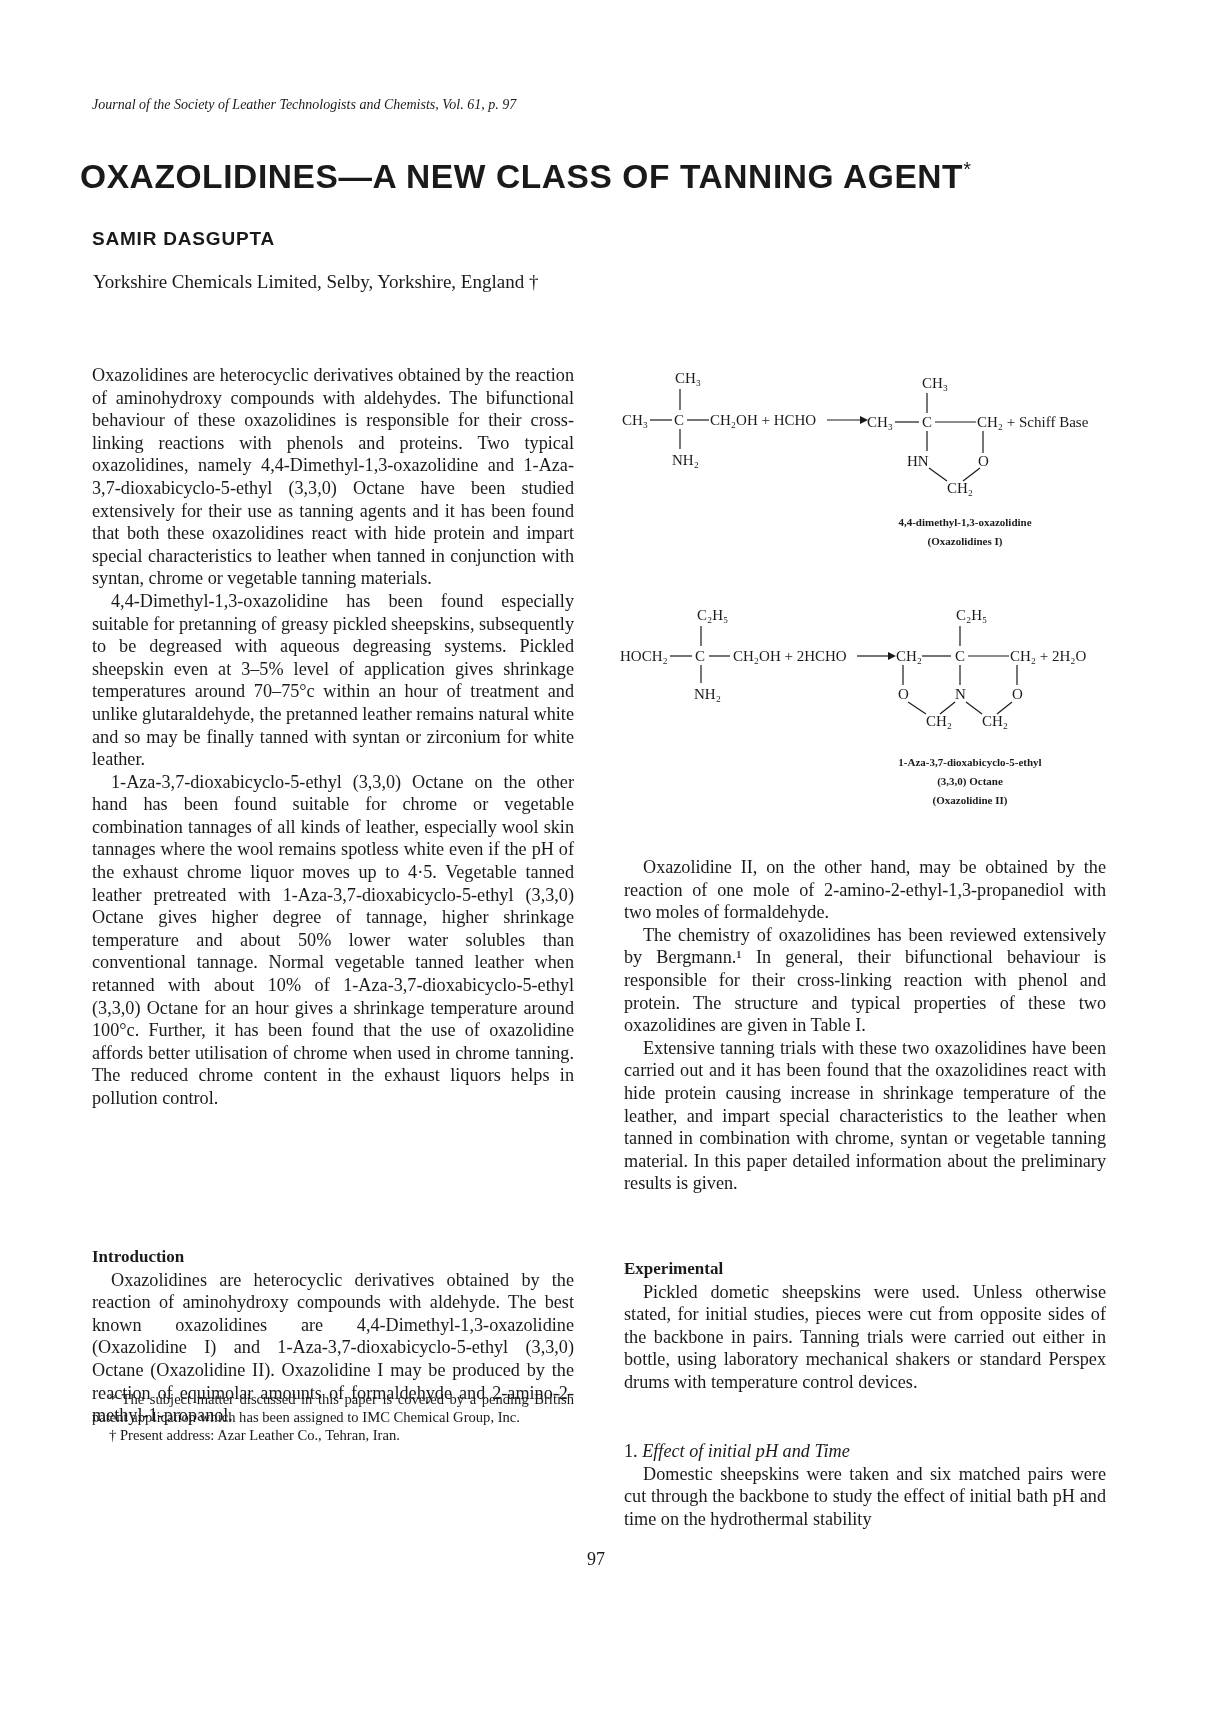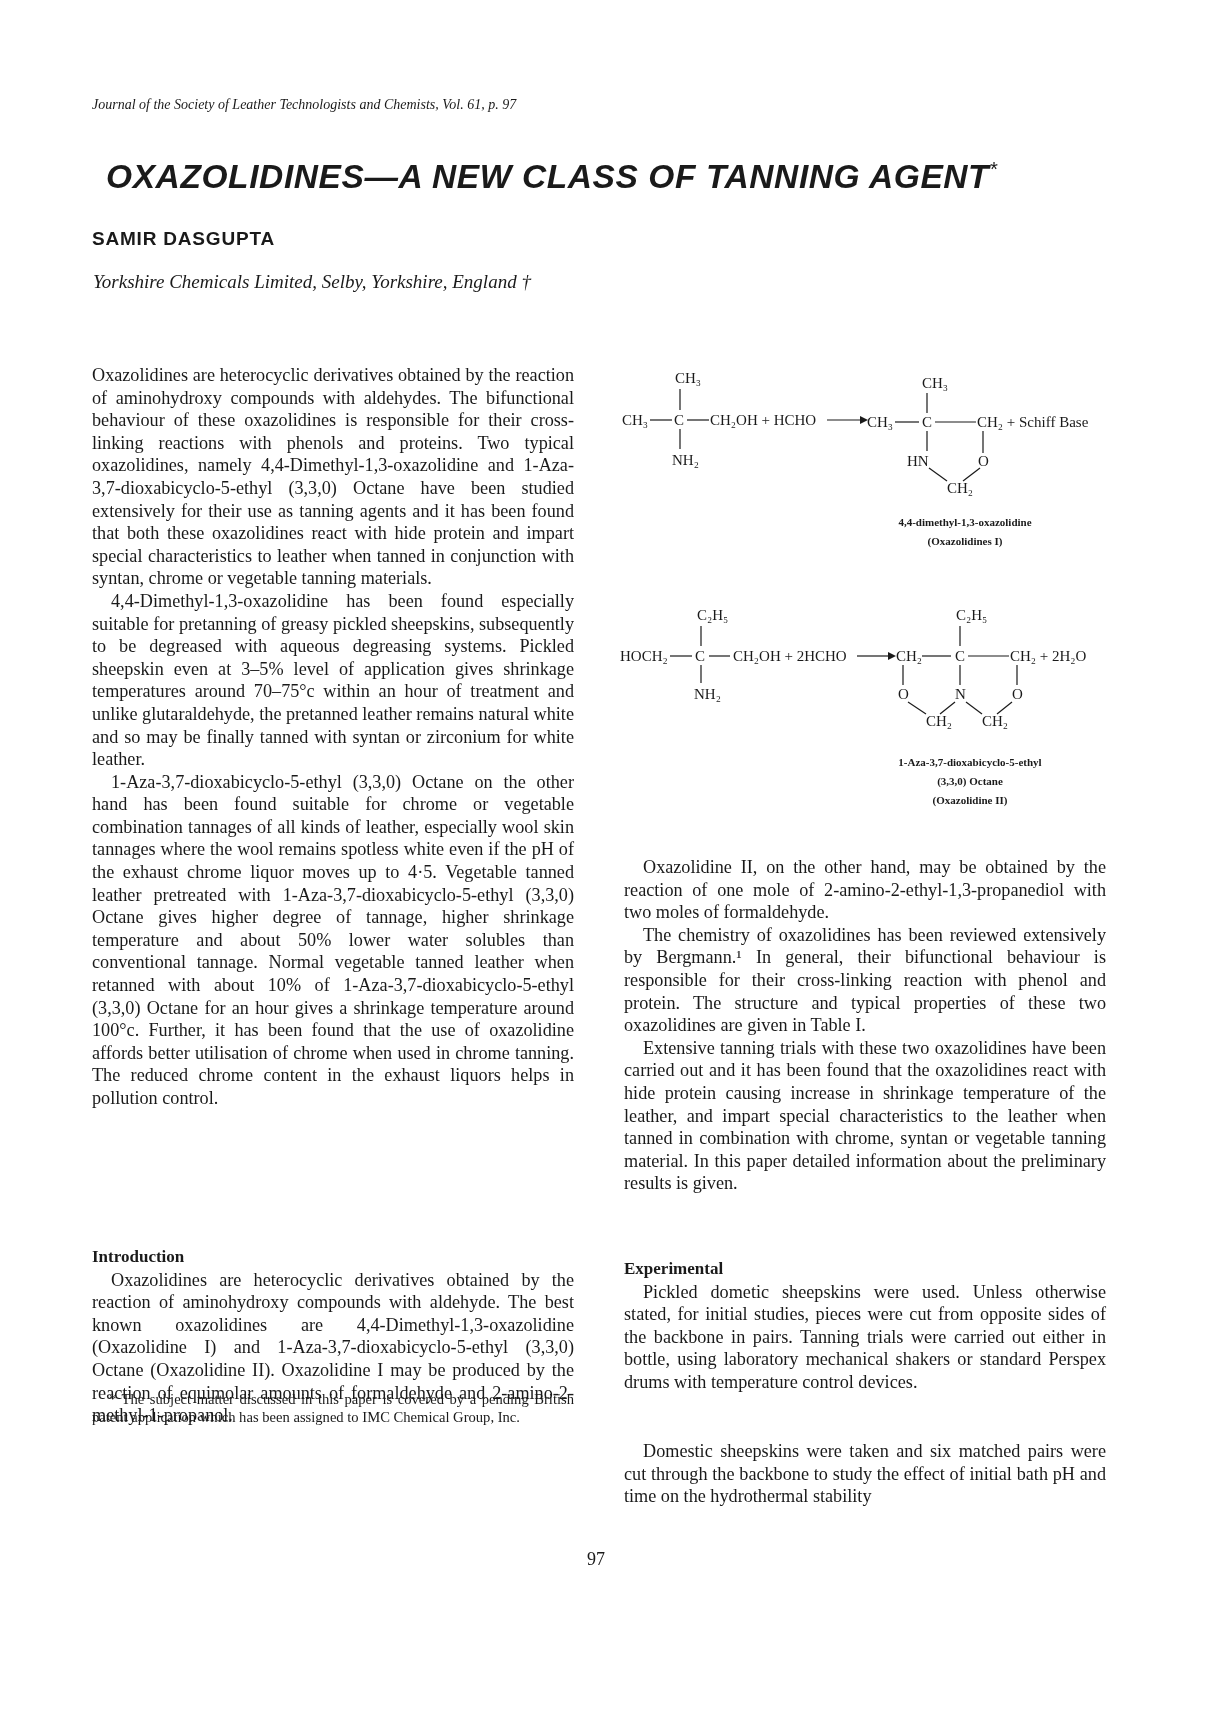"OXAZOLIDINES—A NEW CLASS OF TANNING" .title { font-style: italic -> none; left: 106px -> 80px }
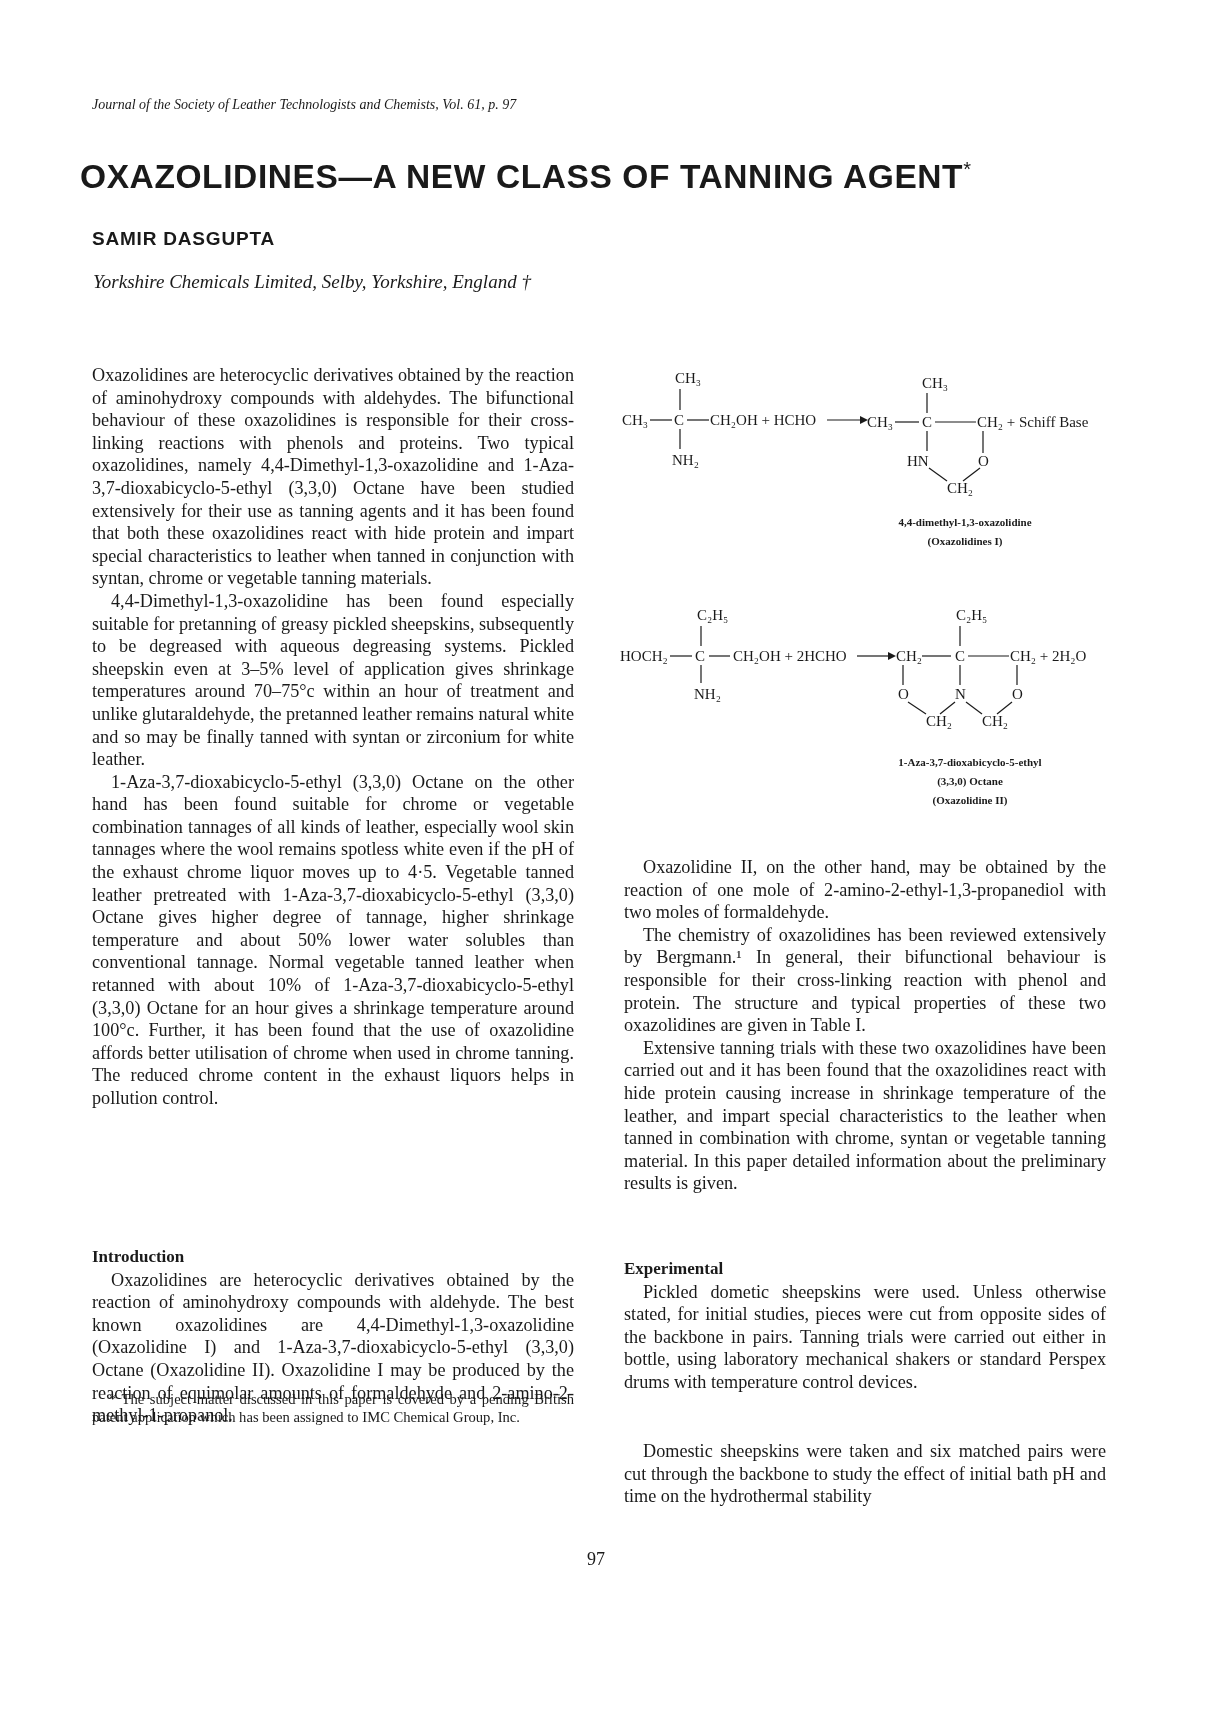"Yorkshire Chemicals Limited, Selby," .affil { font-style: italic -> none }
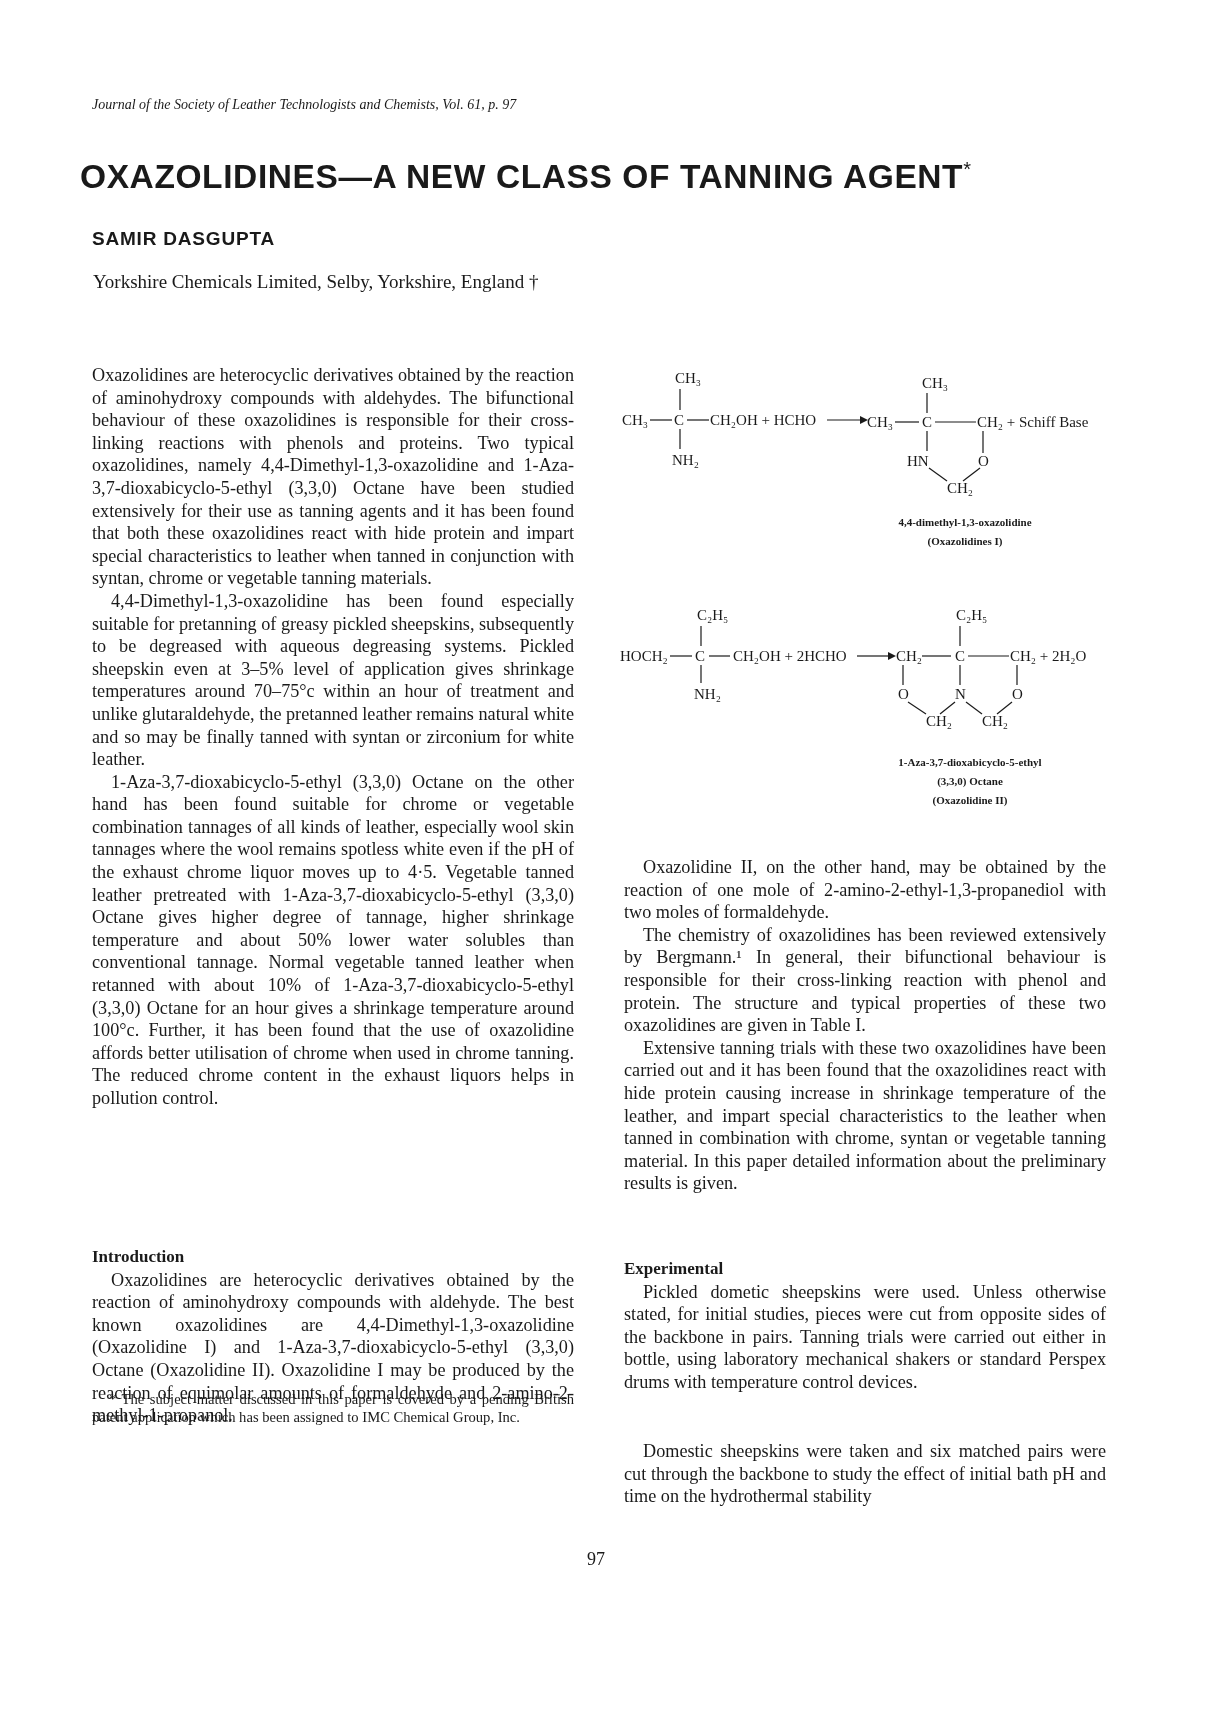"† Present address: Azar Leather" p { html: none -> <p>† Present address: Azar Leather Co., Tehran, Iran.</p> }
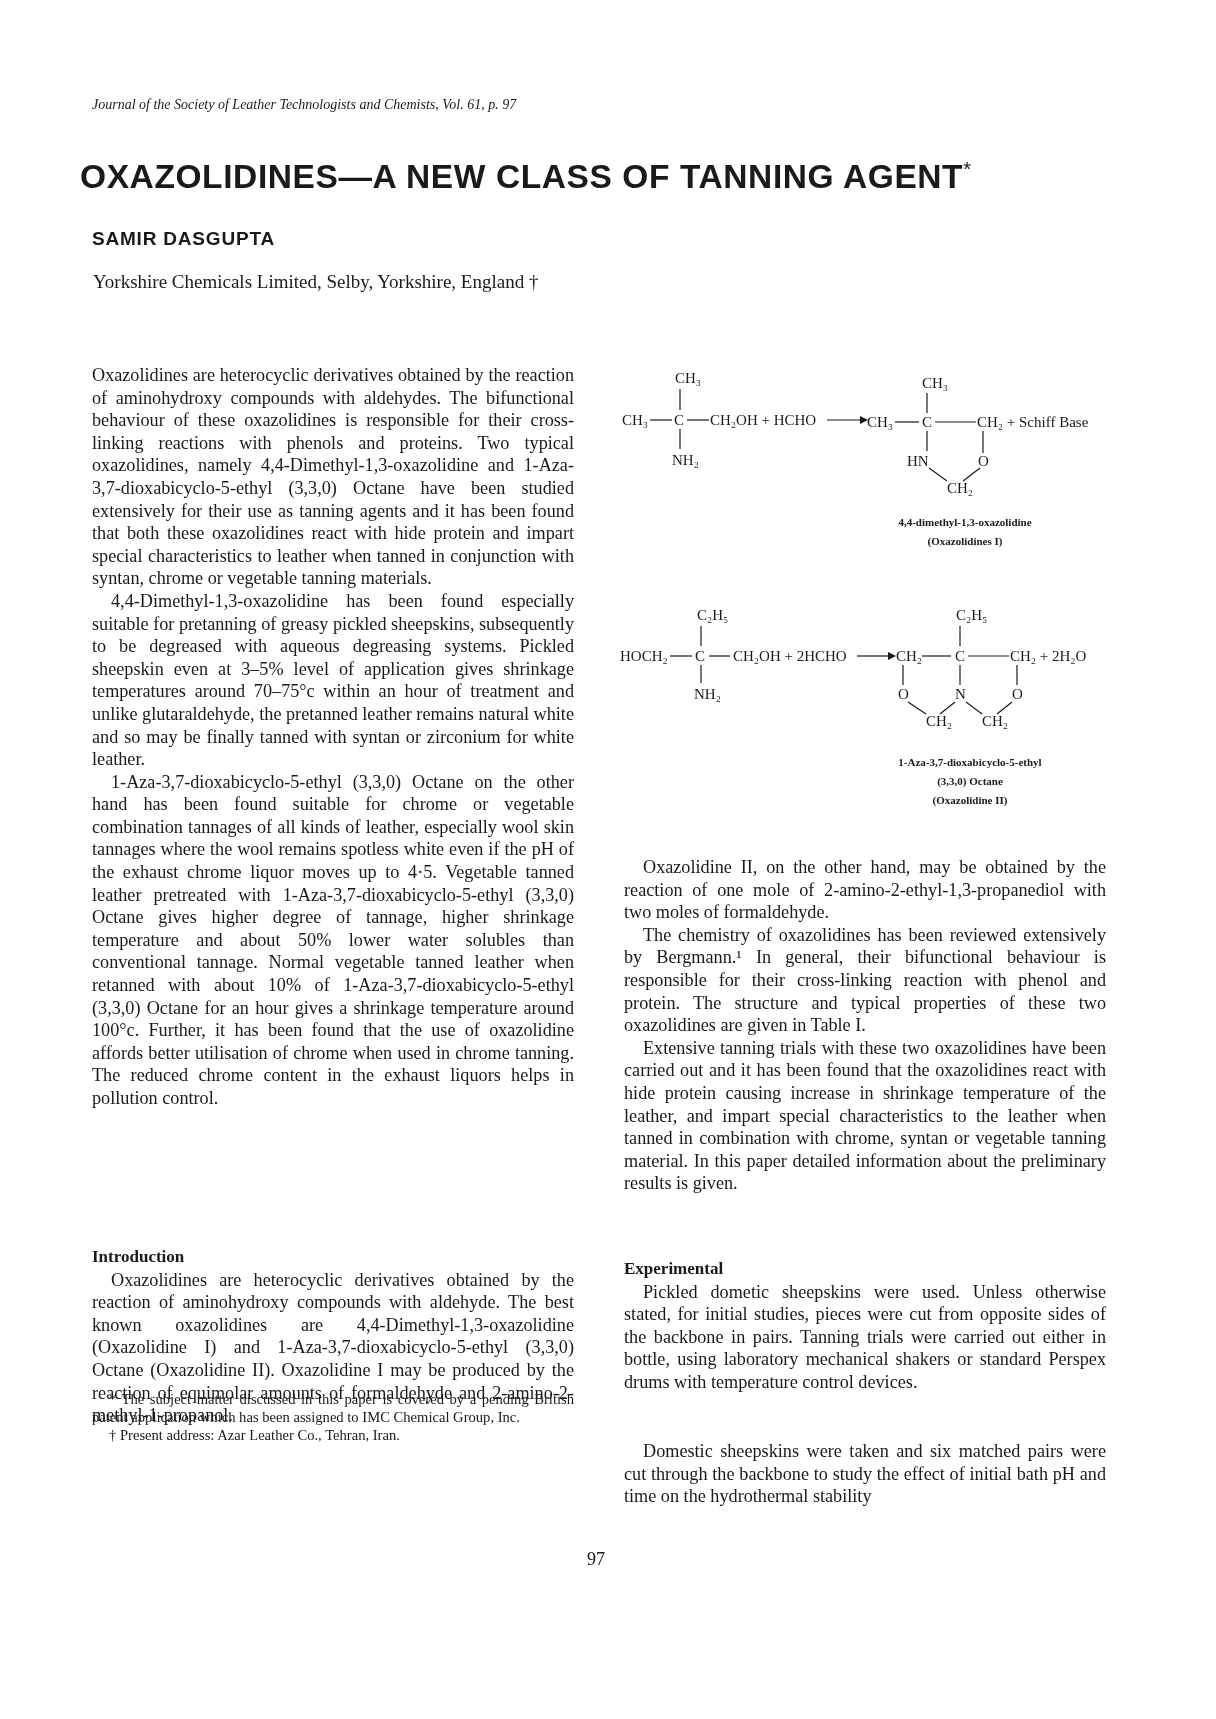"1. Effect of initial pH" p.subheading { html: none -> <p> <span>1.</span> <span>Effect of initial pH and Time</span> </p> }
